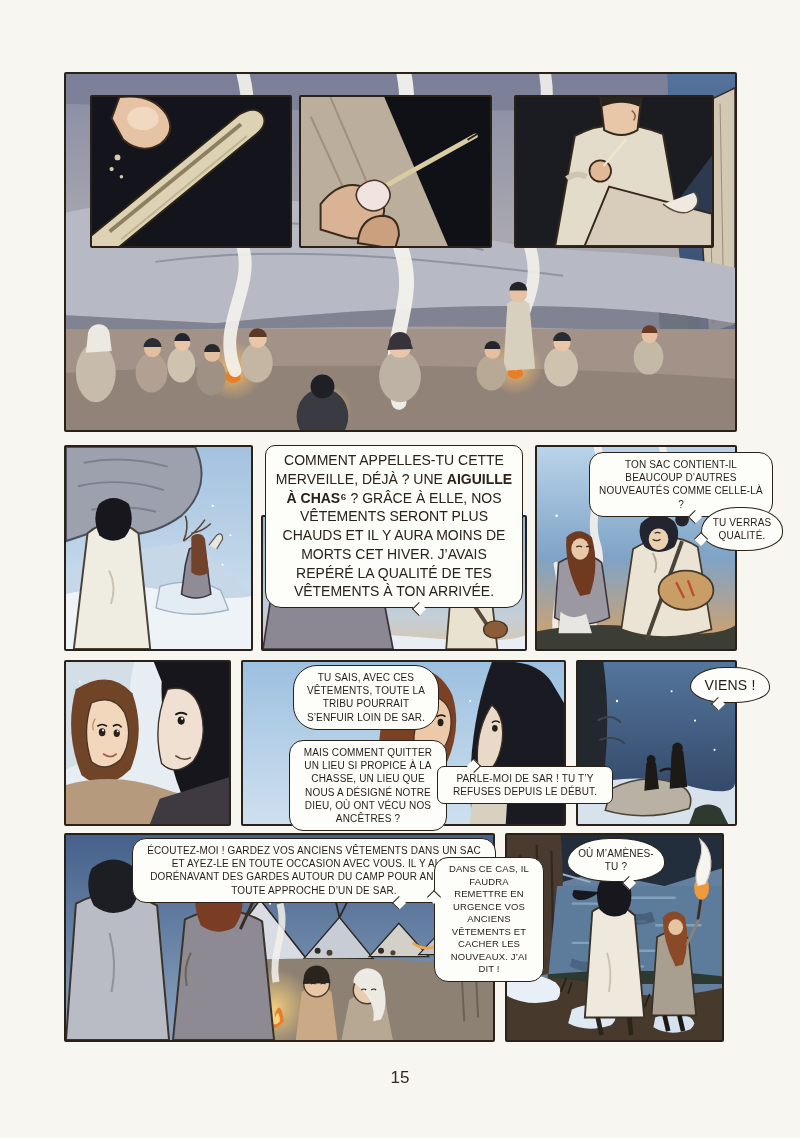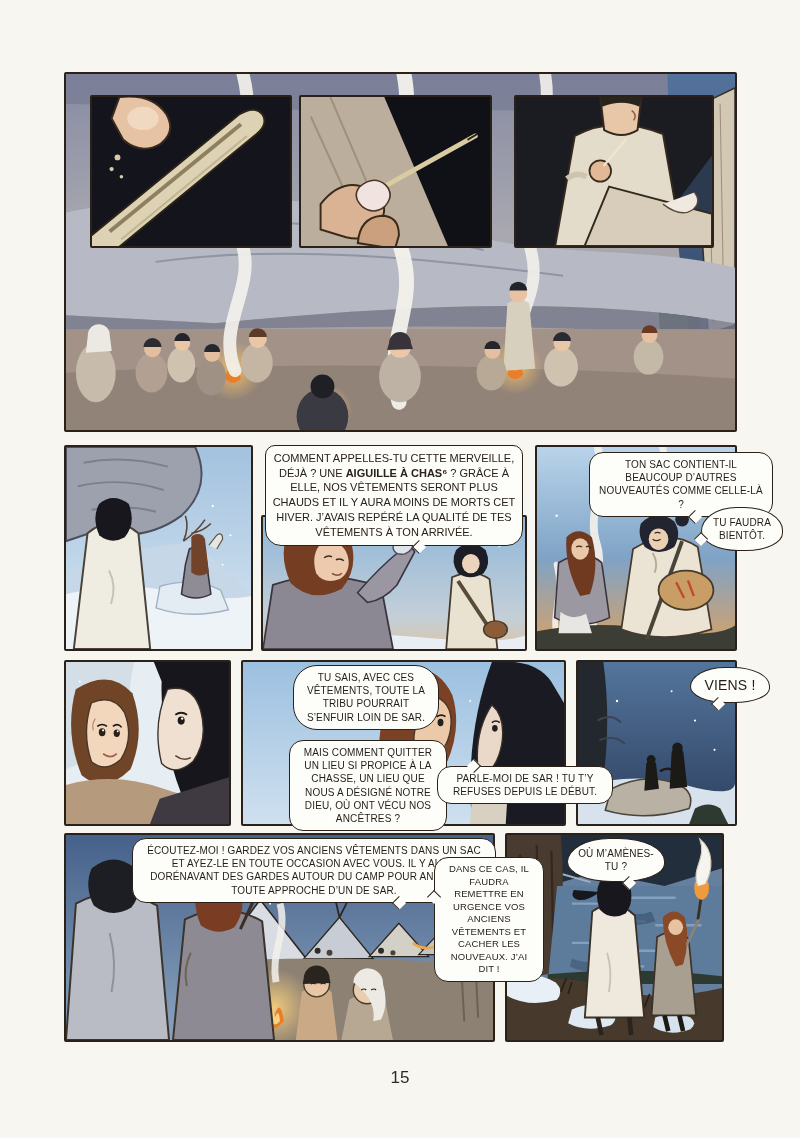"COMMENT APPELLES-TU CETTE MERVEILLE," .caption { font-size: 11px -> 14px }
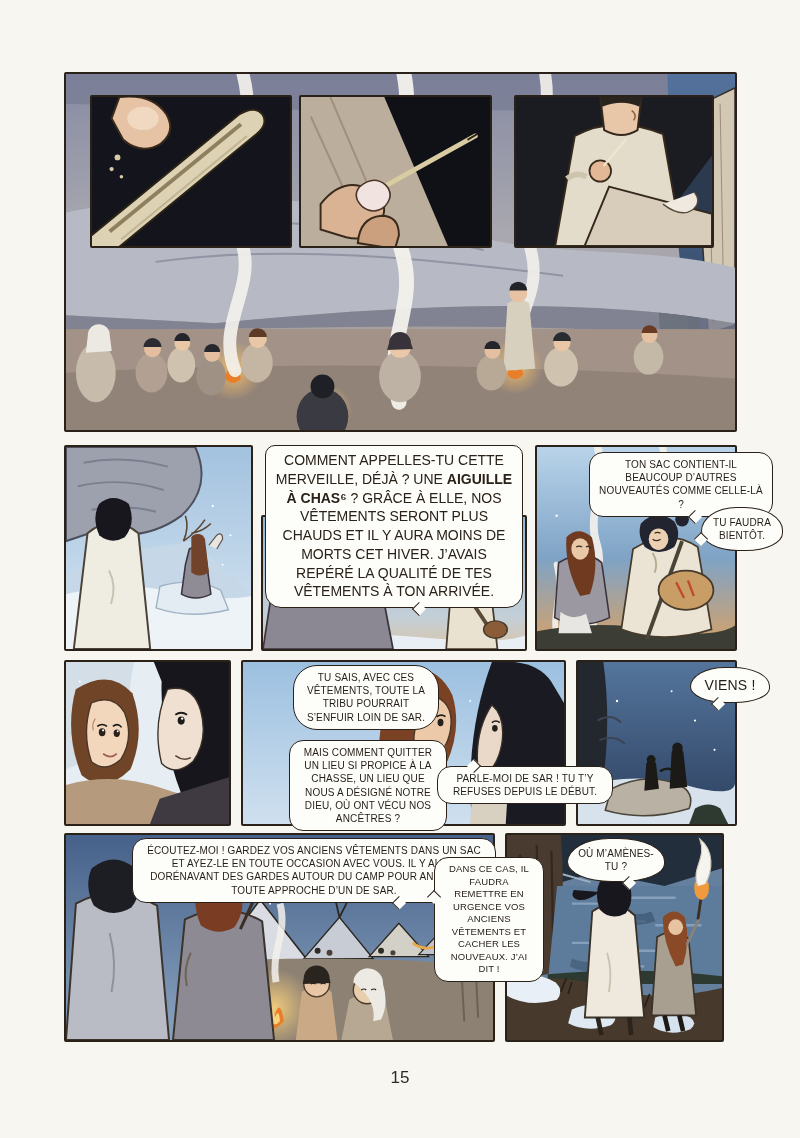"TU FAUDRA BIENTÔT." div.bubble { text: FAUDRA BIENTÔT -> VERRAS QUALITÉ }
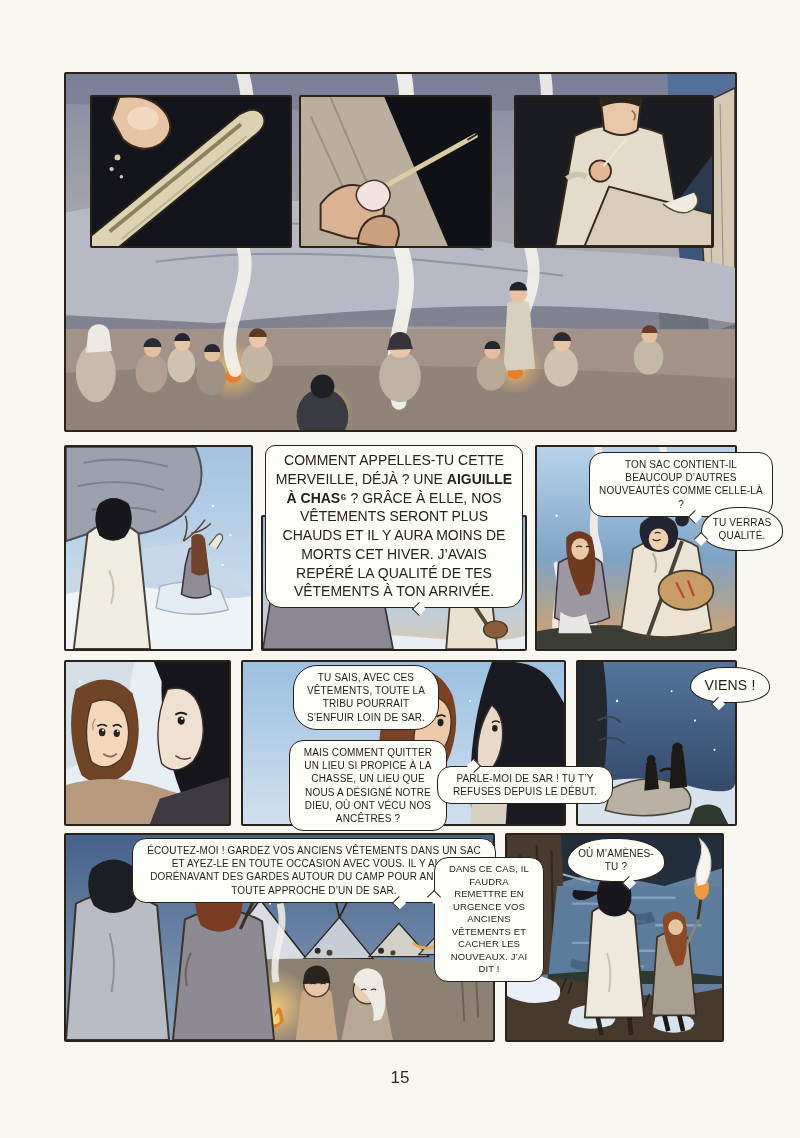"PARLE-MOI DE SAR ! TU" #b-parle { border-radius: none -> 7px }
